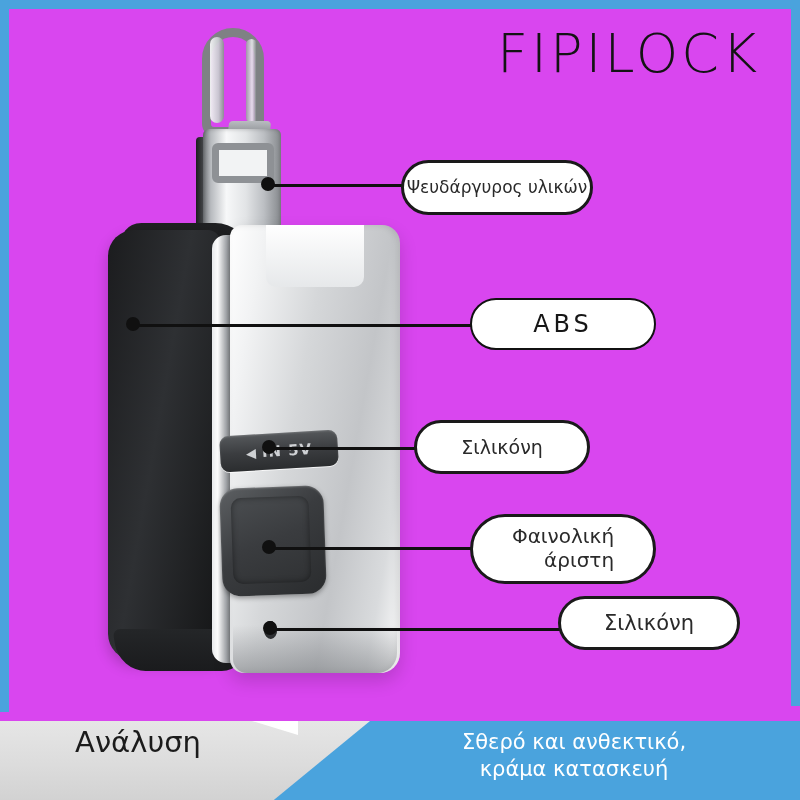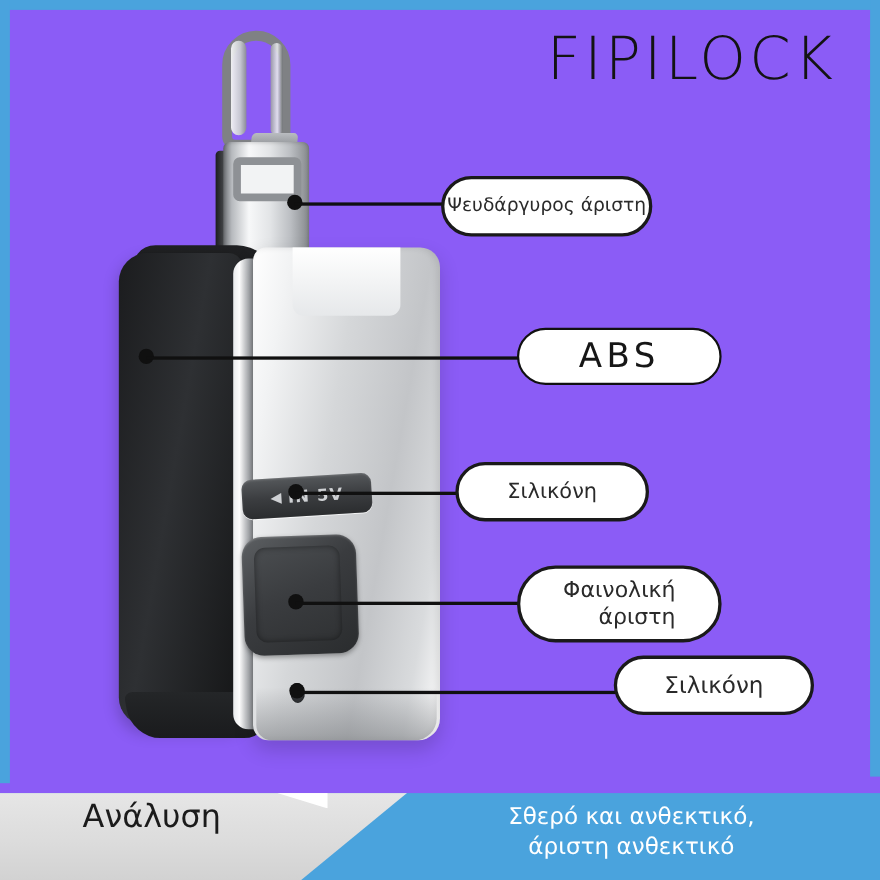"FIPILOCK" #canvas { background: #8b5cf6 -> #d946ef }
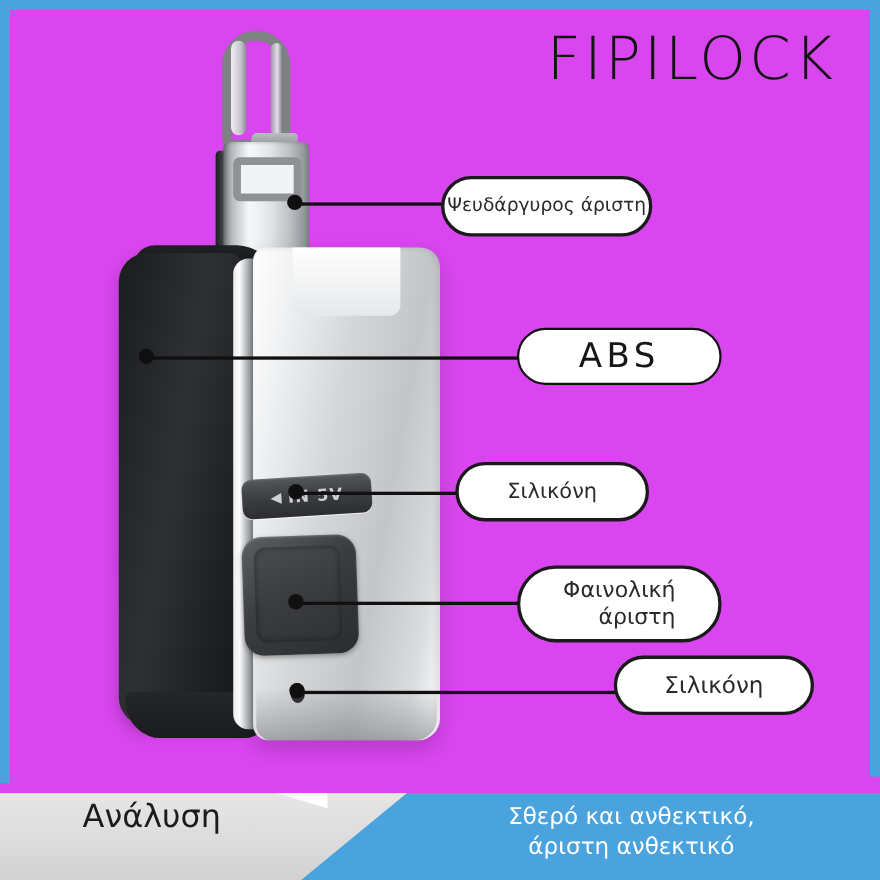"Ψευδάργυρος άριστη" span { text: άριστη -> υλικών }
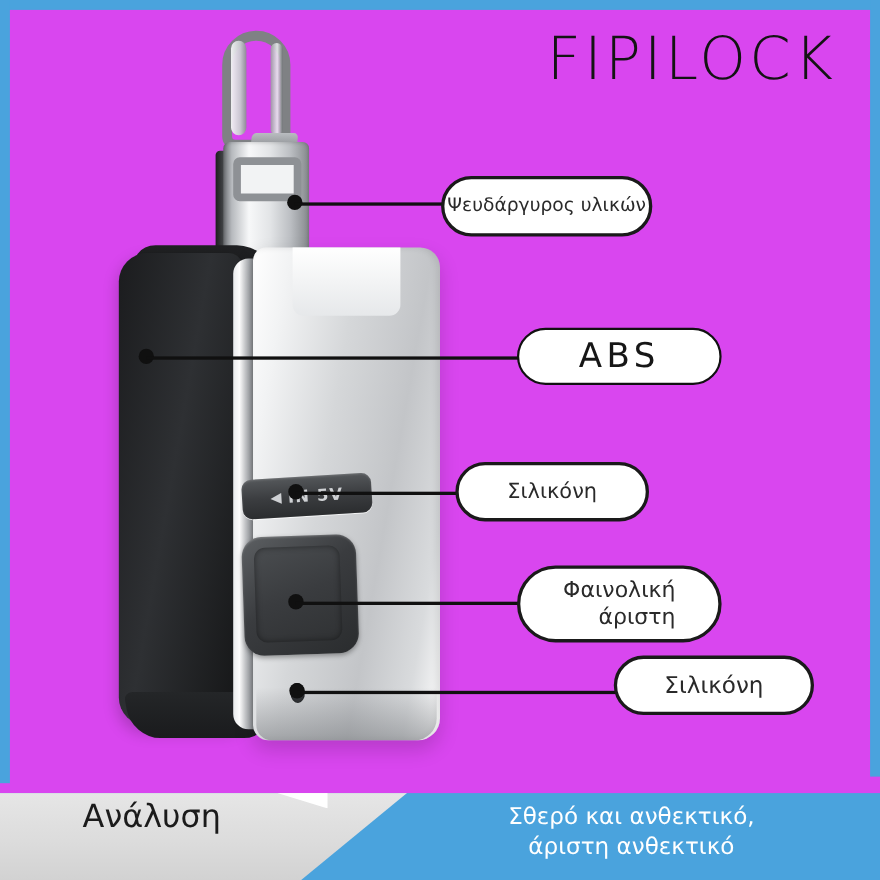"ABS" .pill-abs { font-size: 31px -> 24px }
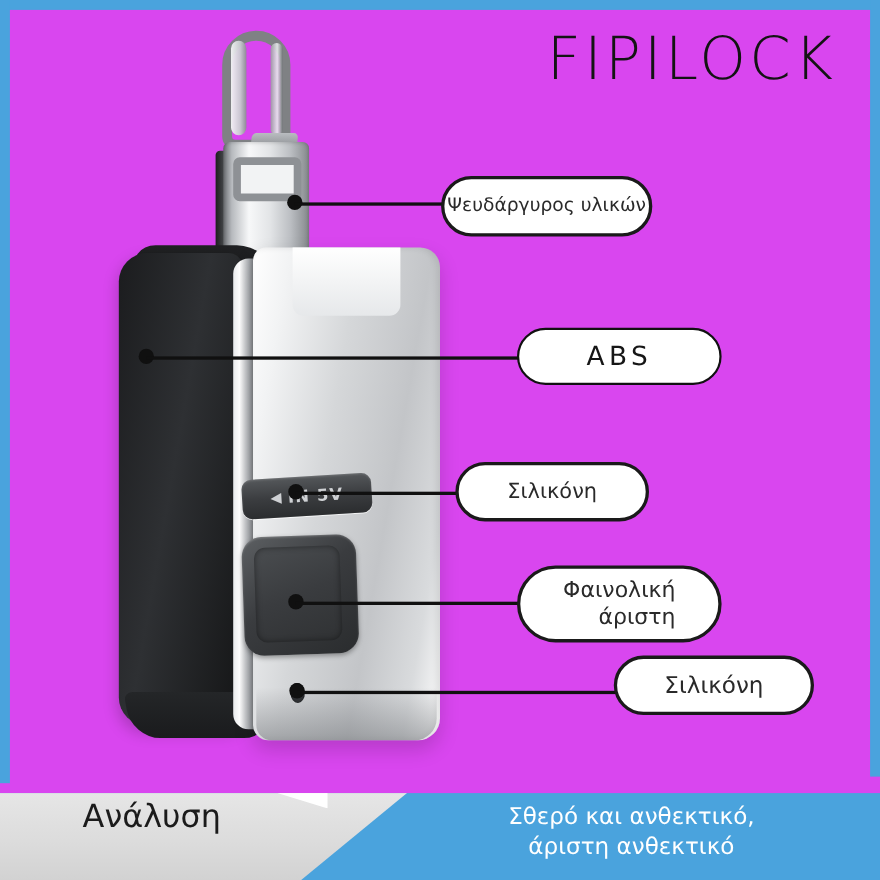"άριστη ανθεκτικό" div { text: άριστη ανθεκτικό -> κράμα κατασκευή }
